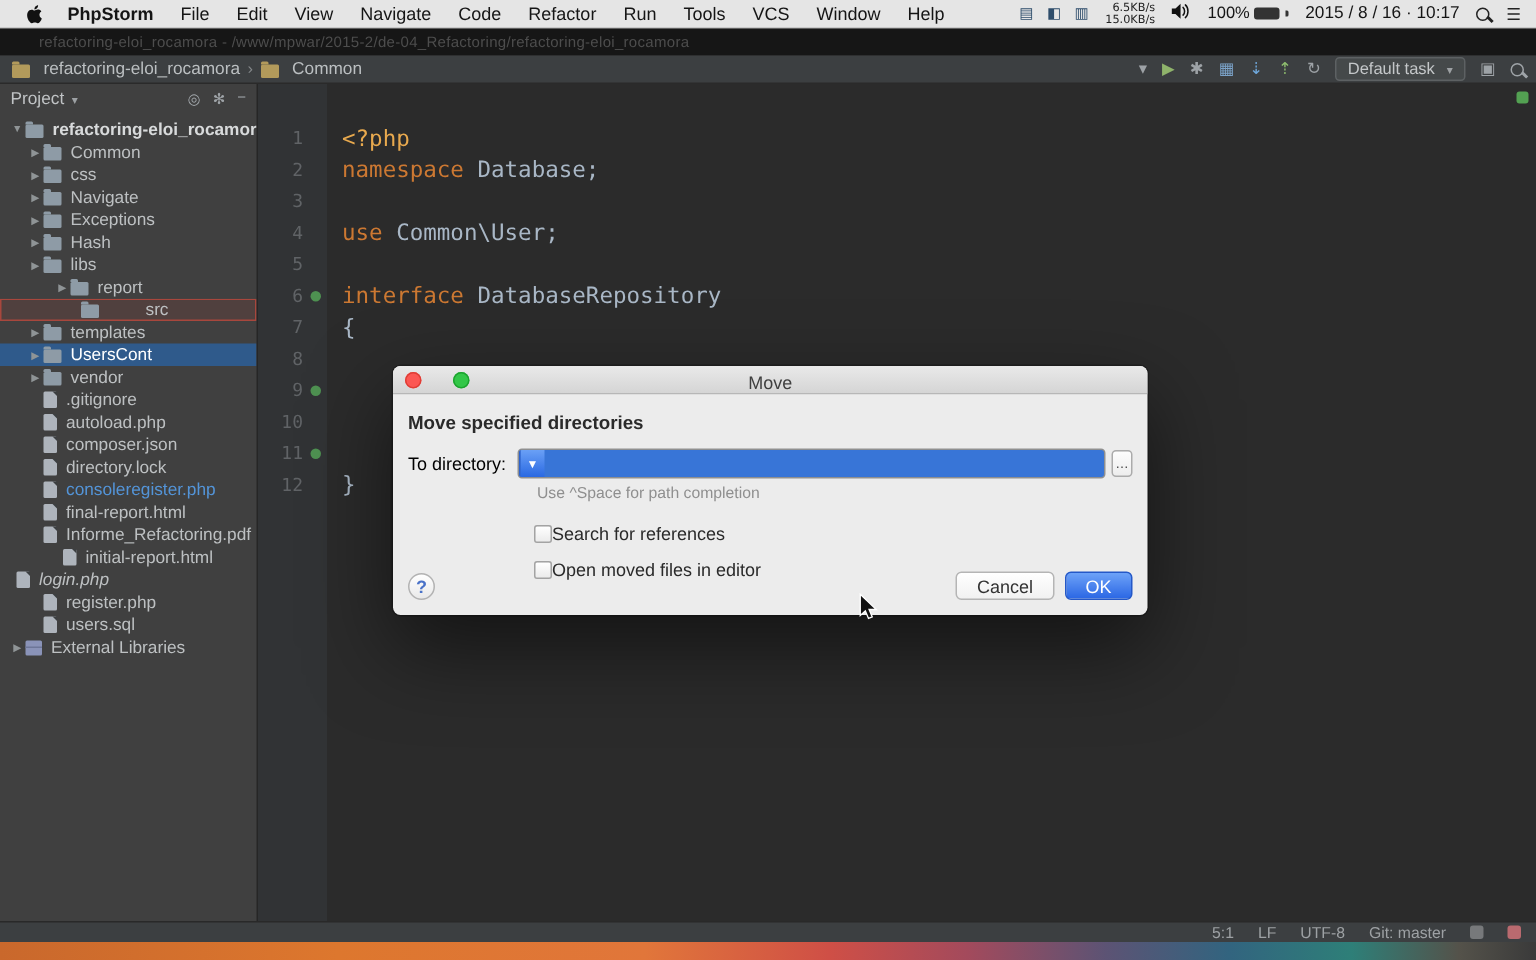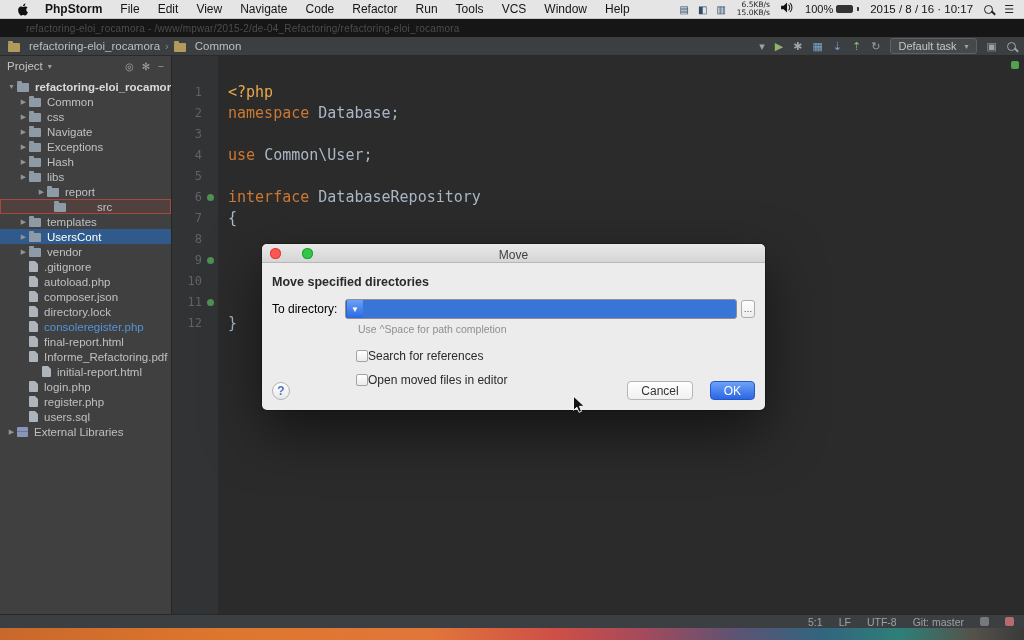"login.php" div.trow { font-style: none -> italic; padding-left: 18px -> none }
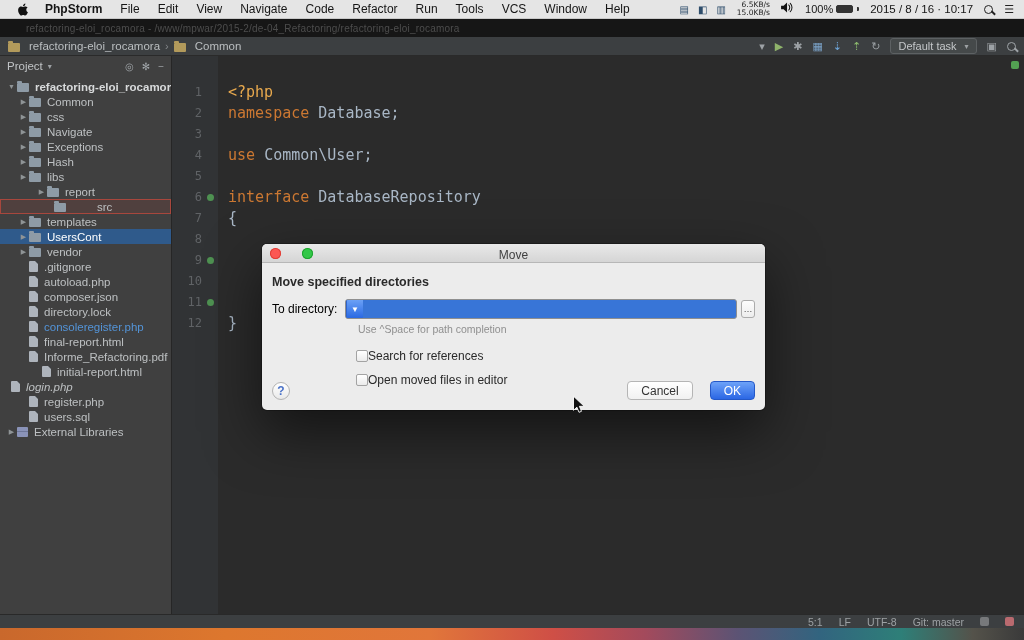"Cancel" .dlg-buttons { gap: 17px -> 7px }
